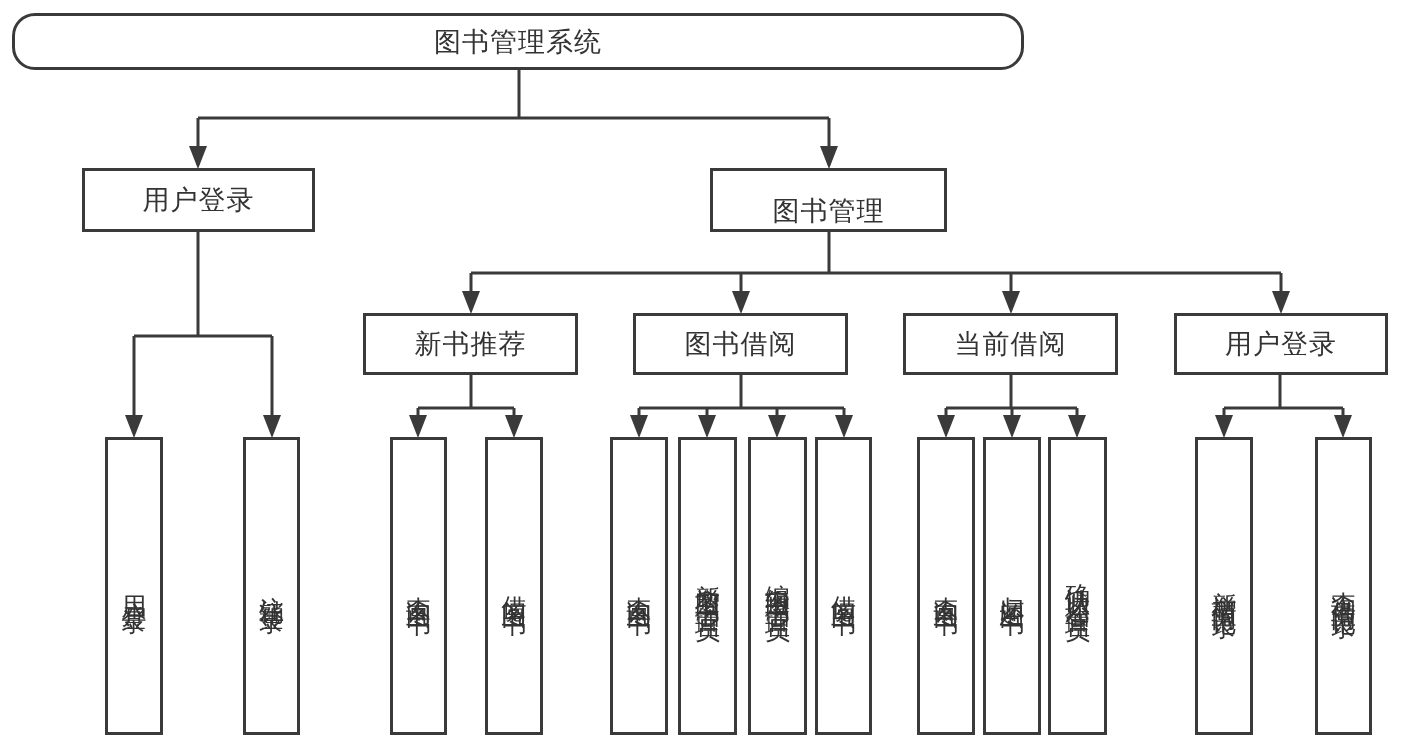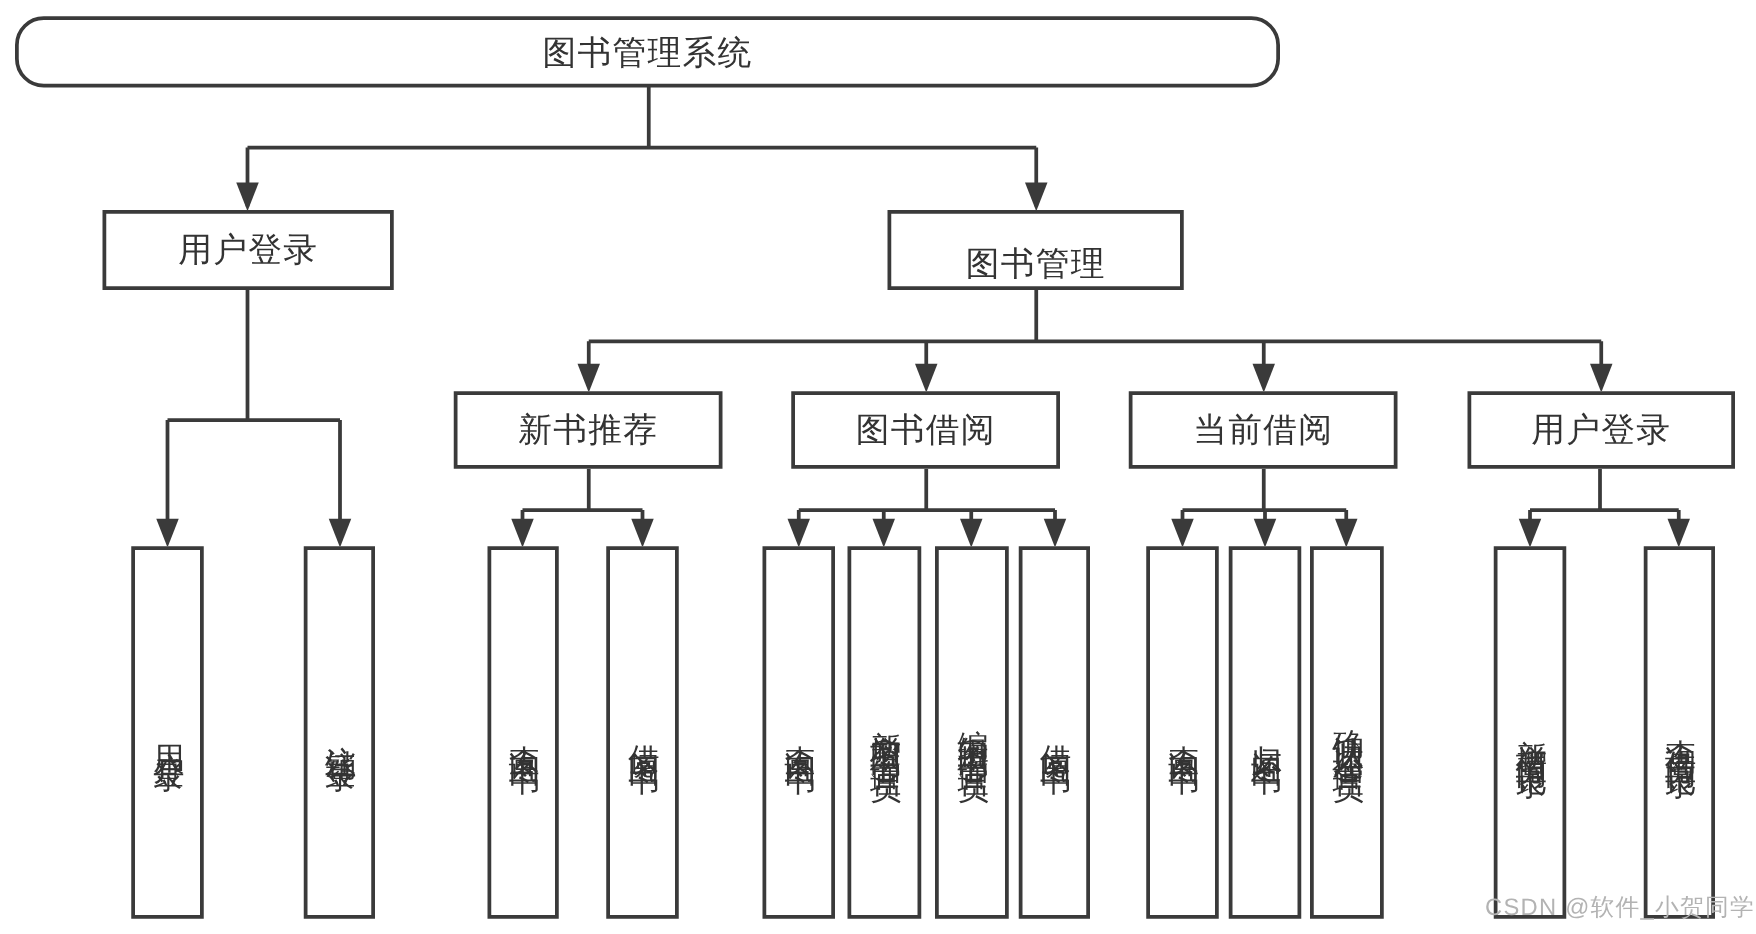"CSDN @软件_小贺同学" div.watermark { html: <div>CSDN @软件_小贺同学</div> -> none }
